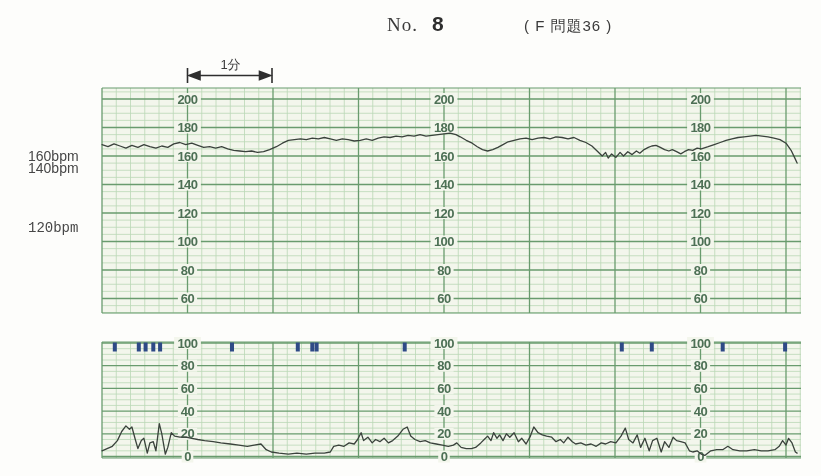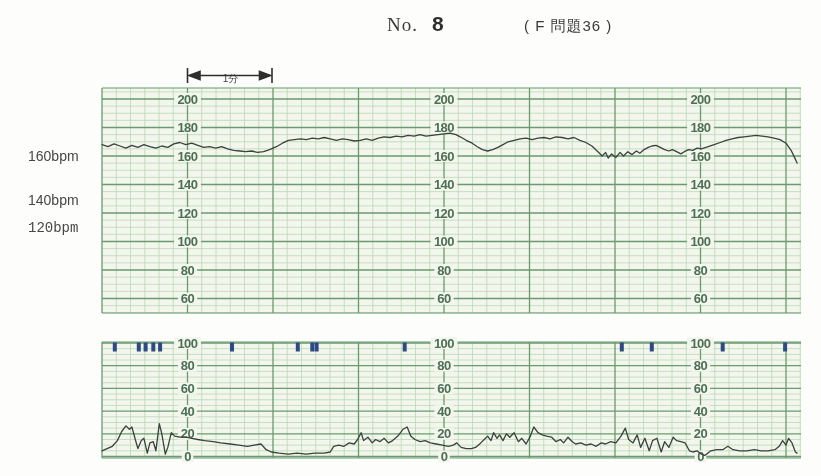"1分" .min-label { font-size: 10px -> 13px; margin-top: 16px -> none }
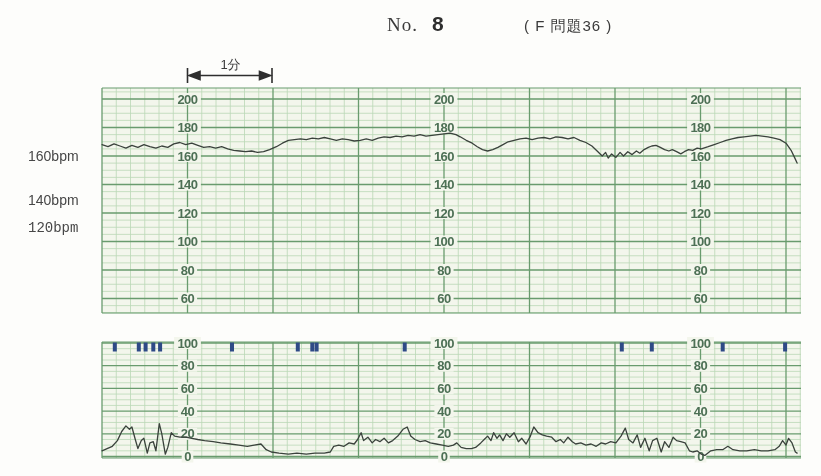"140bpm" #lbl-140 { top: 192px -> 160px }
